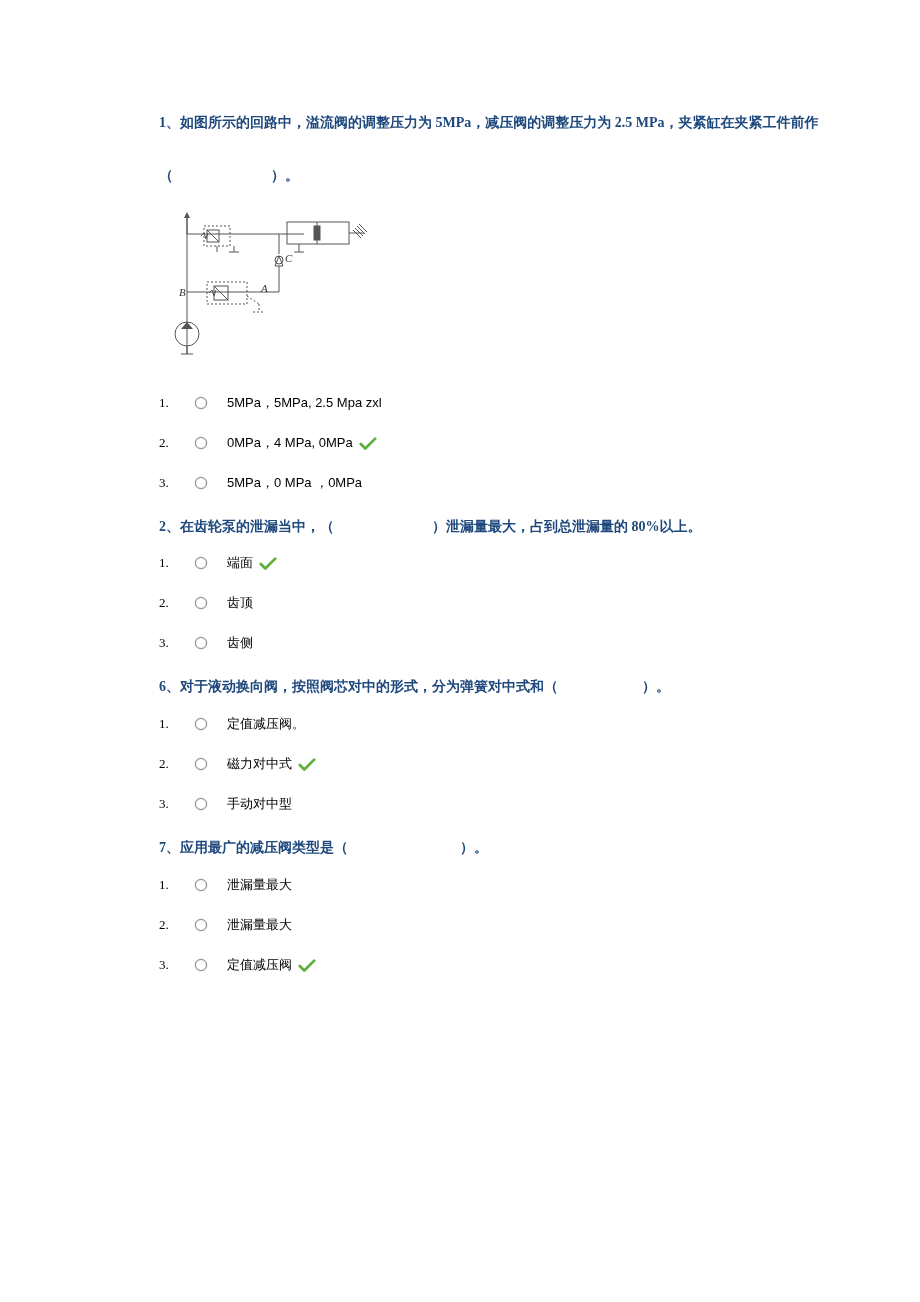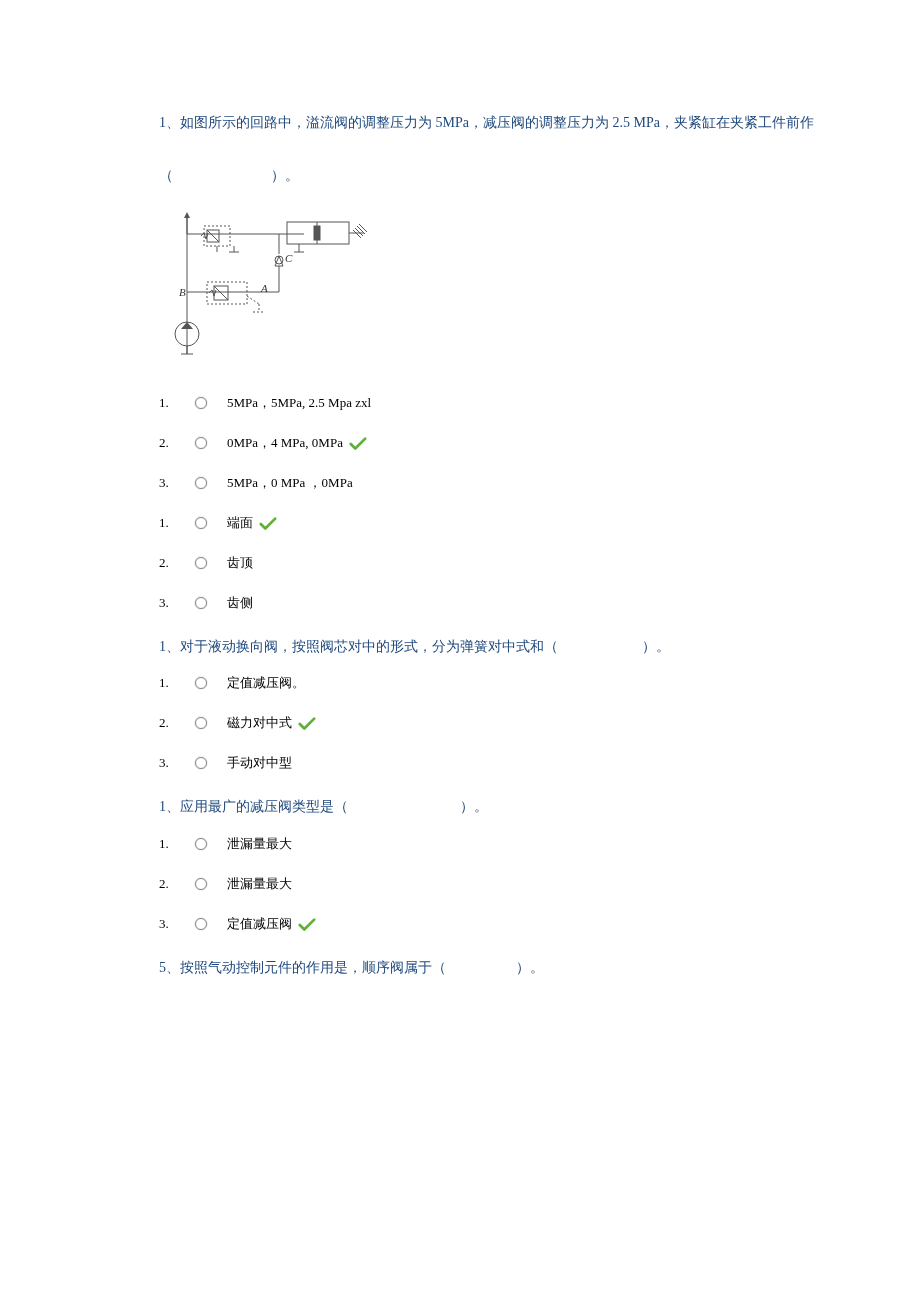"1、如图所示的回路中，溢流阀的调整压力为 5MPa，减压阀的调整压力为 2.5" .question-text { font-weight: normal -> bold }
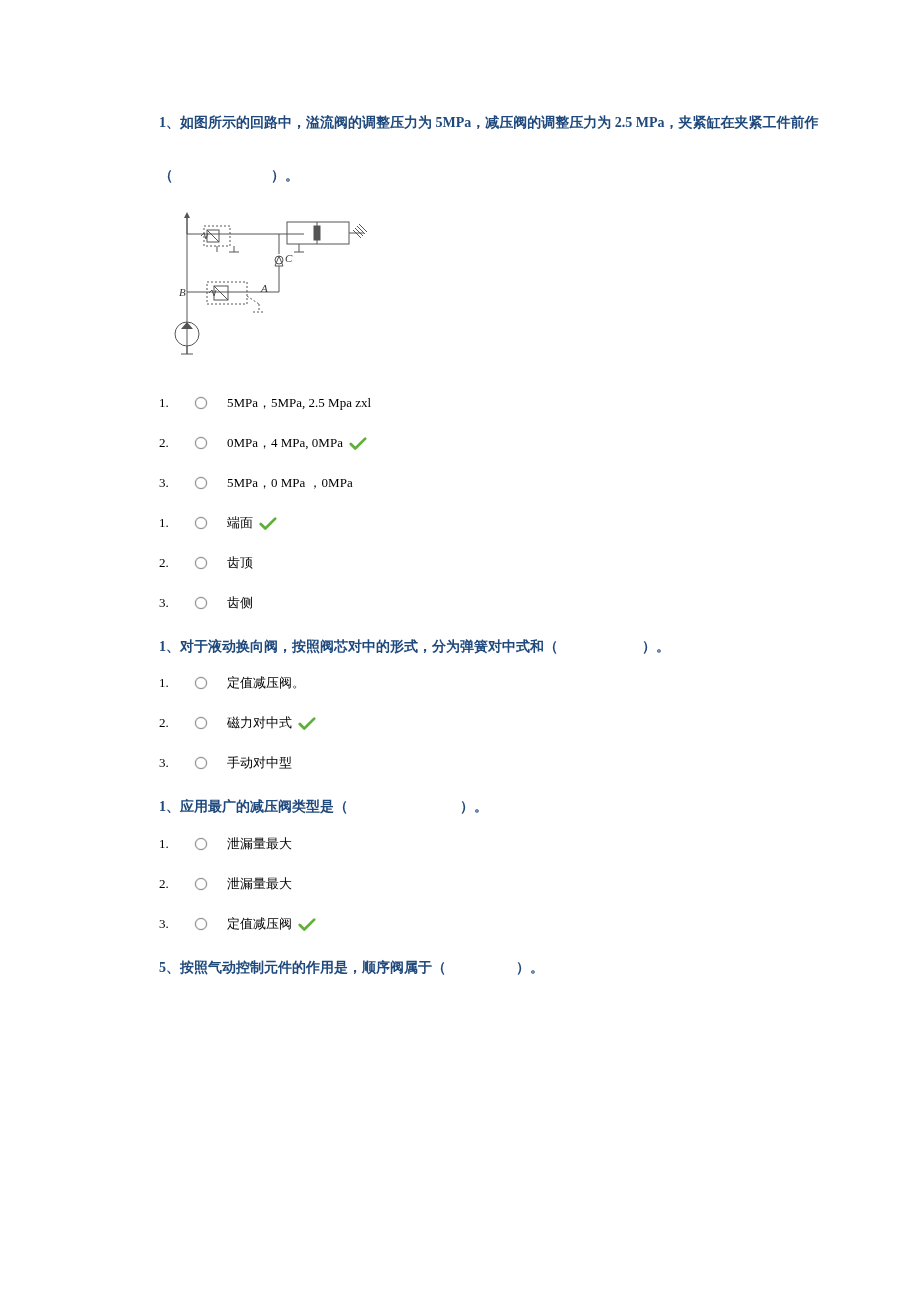"5MPa，5MPa, 2.5 Mpa zxl" .opt-text { font-family: Liberation Serif, serif -> Liberation Sans, sans-serif }
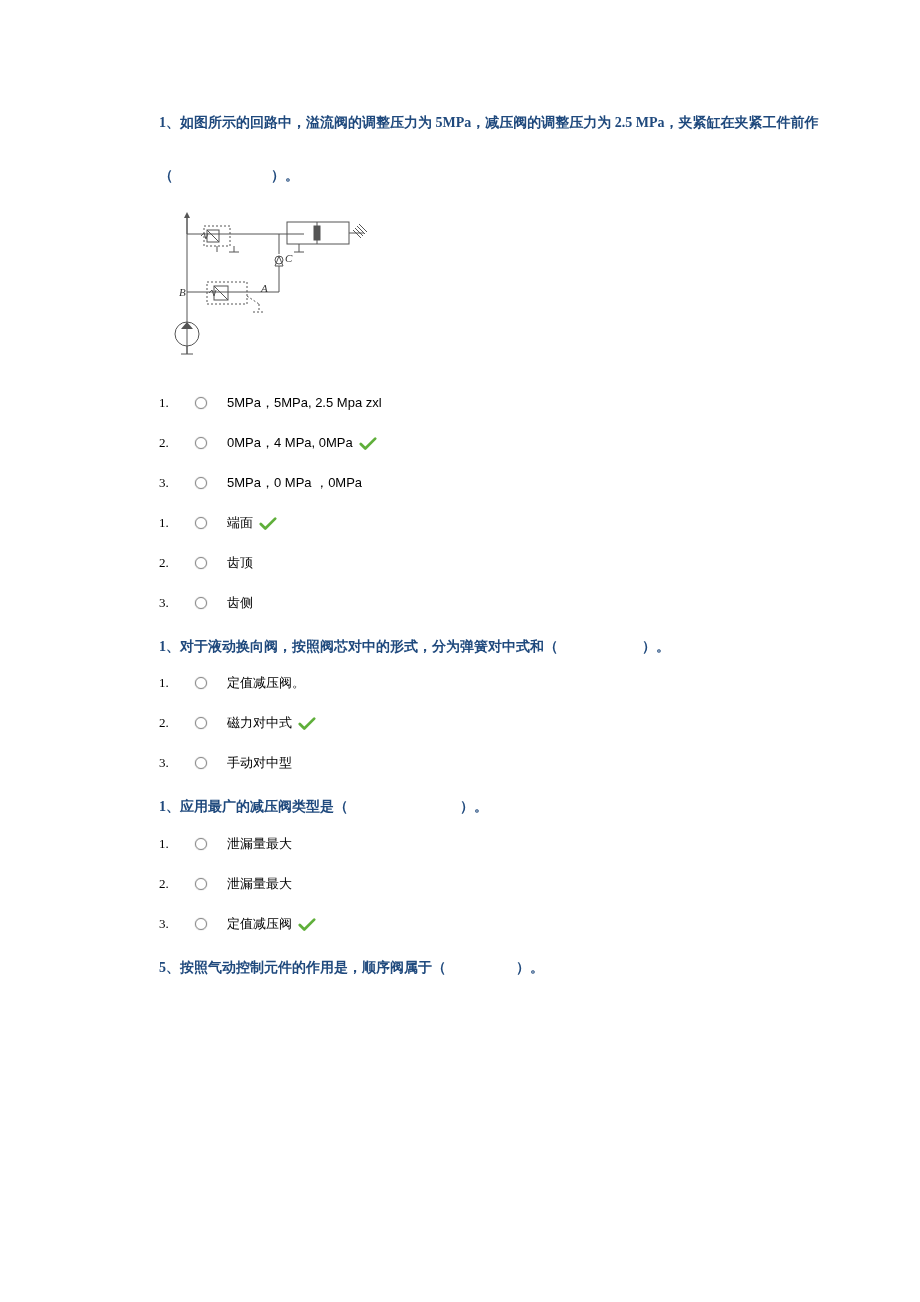"2、在齿轮泵的泄漏当中，（ ）泄漏量最大，占到总泄漏量的 80%以上。" div.question-text { html: none -> <div>2、在齿轮泵的泄漏当中，（ ）泄漏量最大，占到总泄漏量的 80%以上。</div> }
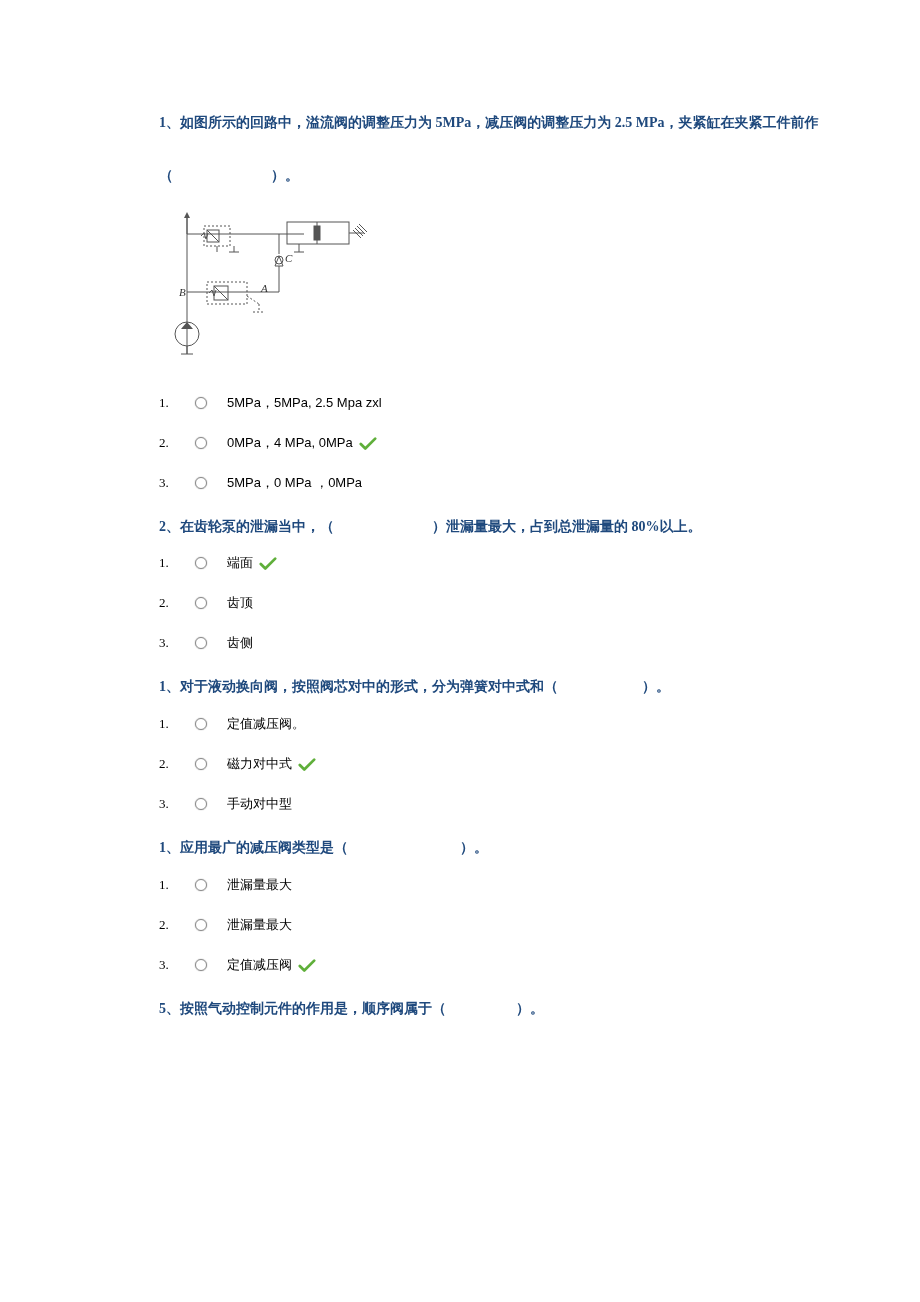"1、对于液动换向阀，按照阀芯对中的形式，分为弹簧对中式和（ ）。" div.question-text { text: 1 -> 6 }
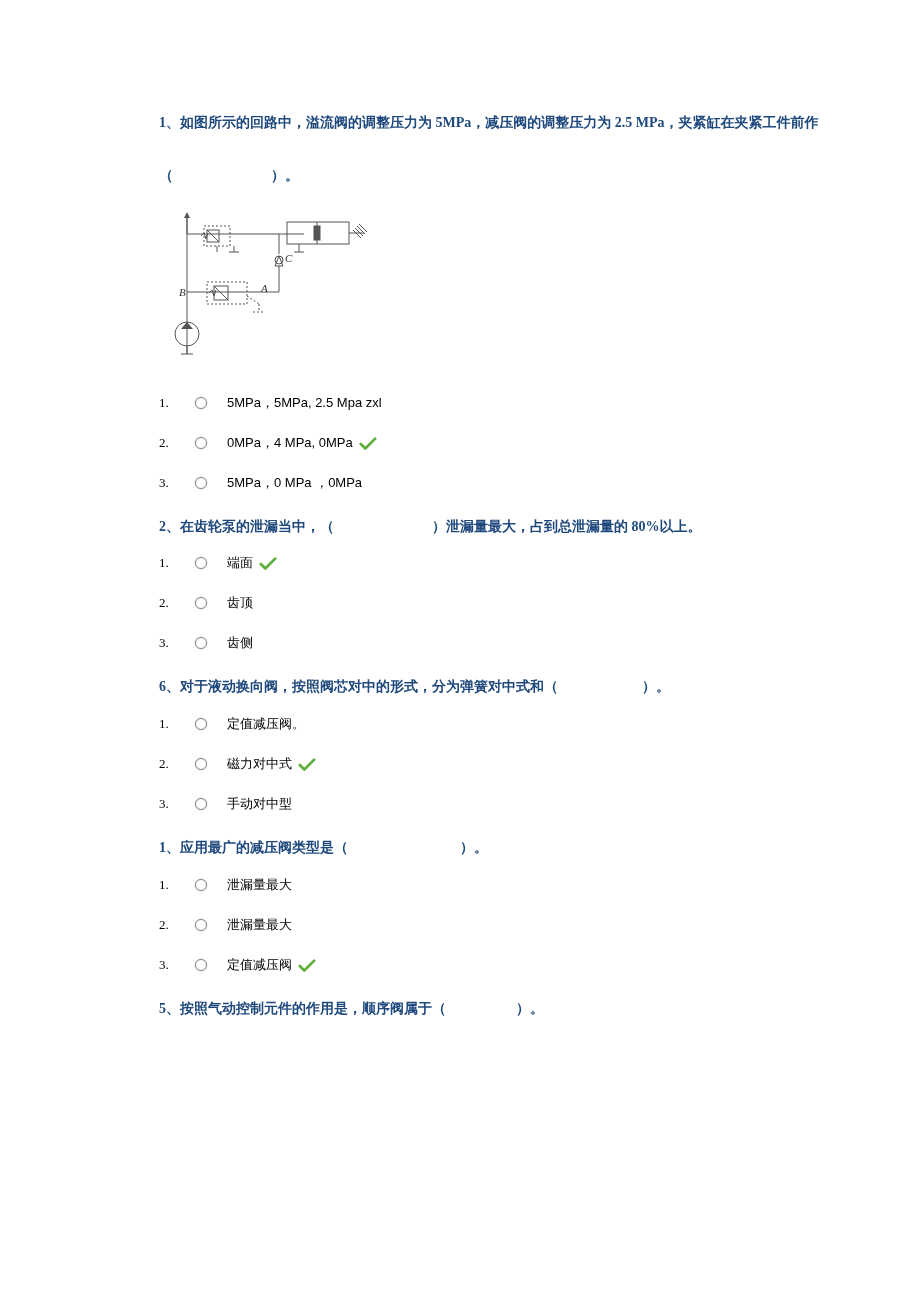"1、应用最广的减压阀类型是（ ）。" div.question-text { text: 1 -> 7 }
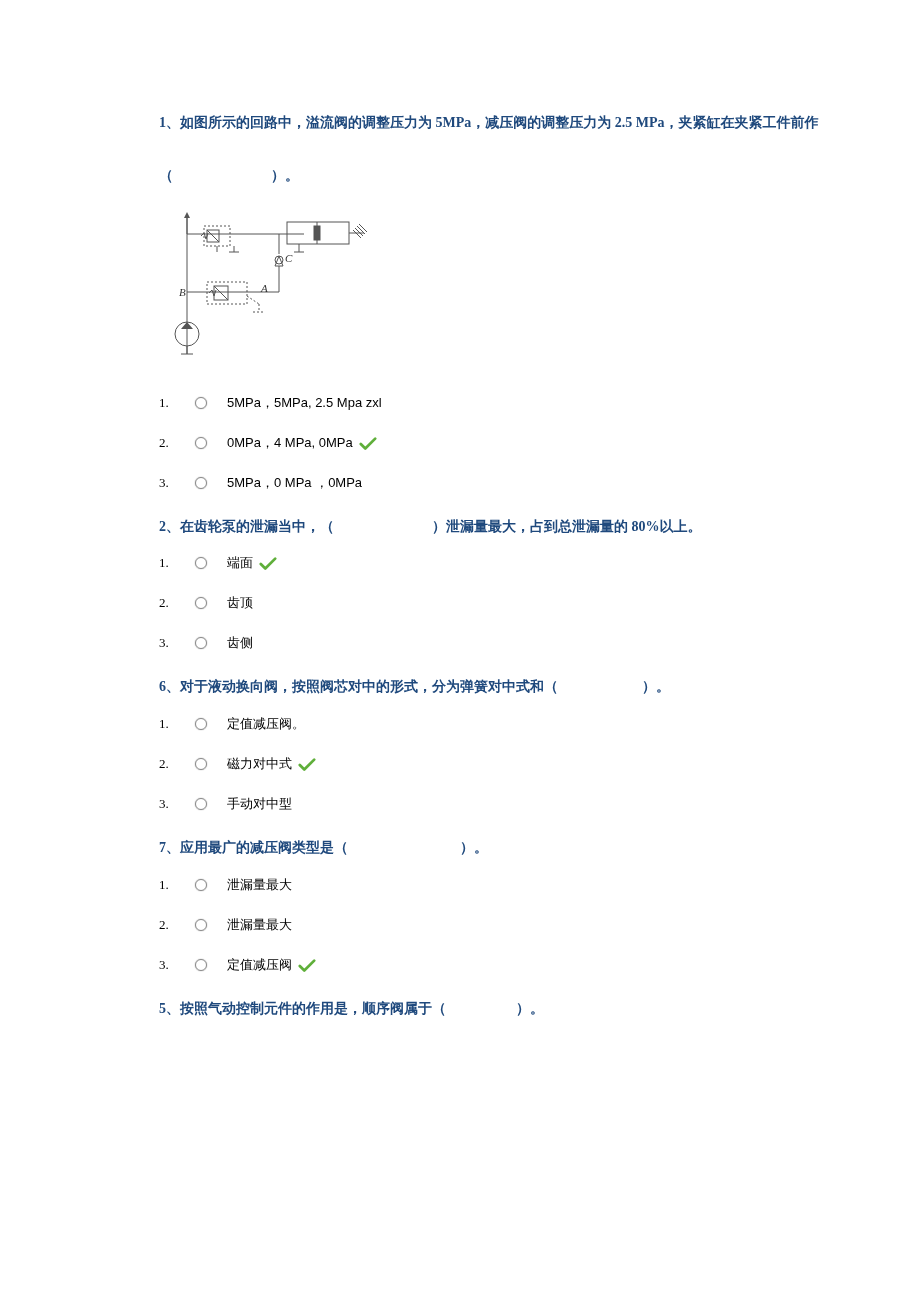"5、按照气动控制元件的作用是，顺序阀属于（ ）。" div.q-block { html: <div> <div>5、按照气动控制元件的作用是，顺序阀属于（ ）。</div> </div> -> none }
